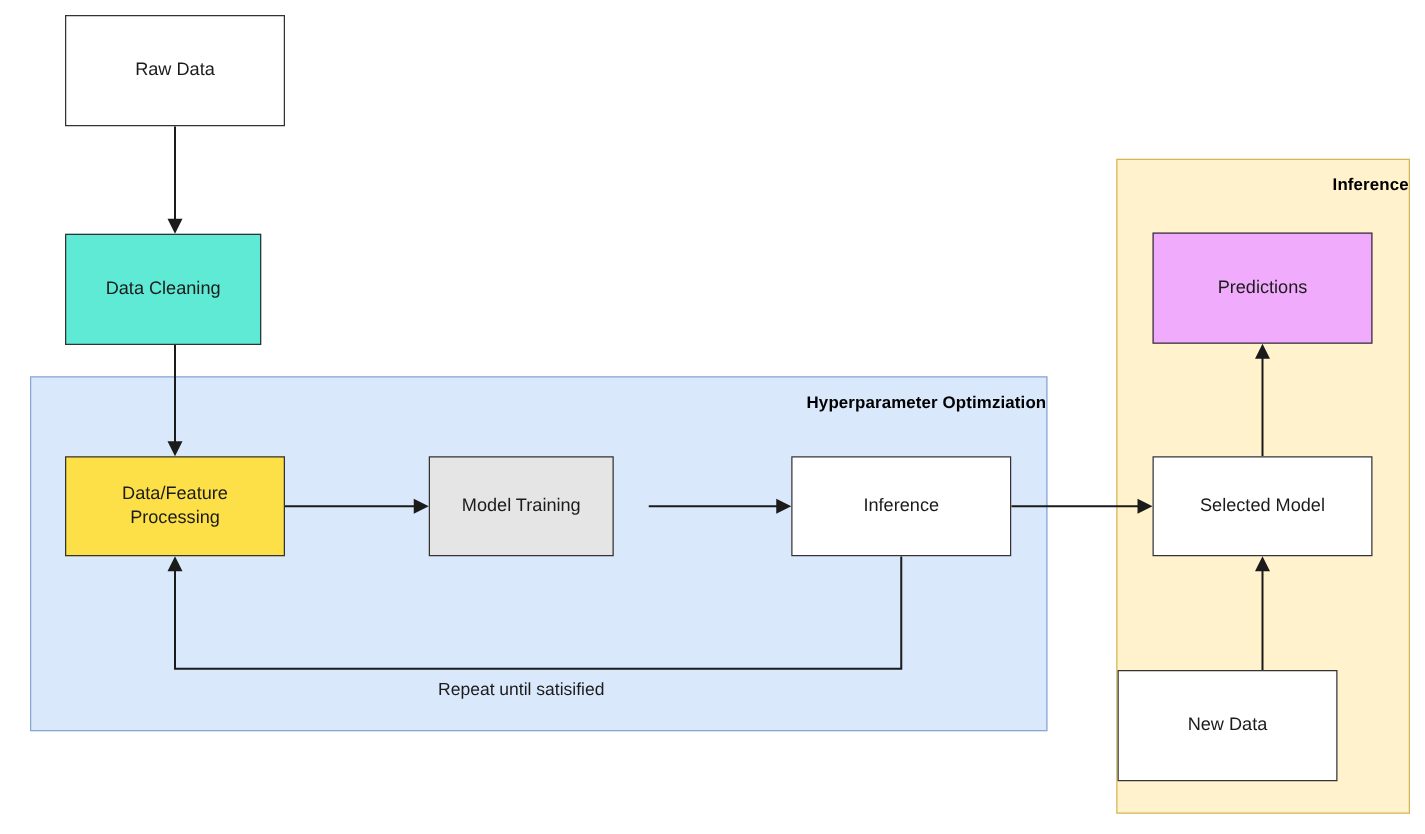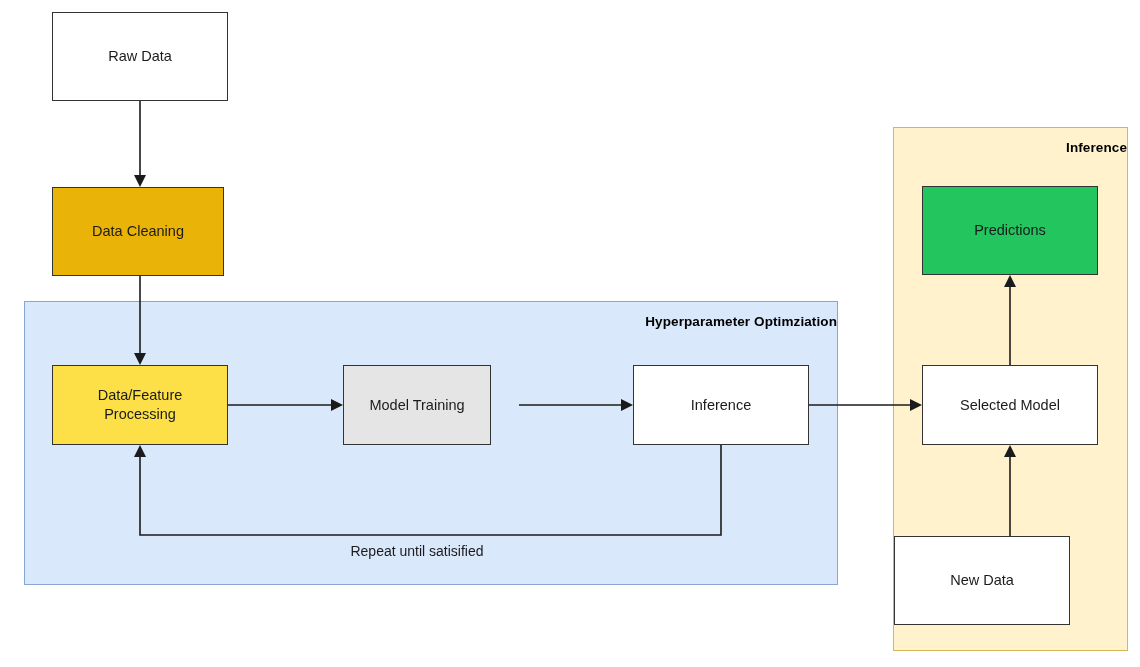"Data Cleaning" div.node { background: #eab308 -> #5eead4; width: 172px -> 157px }
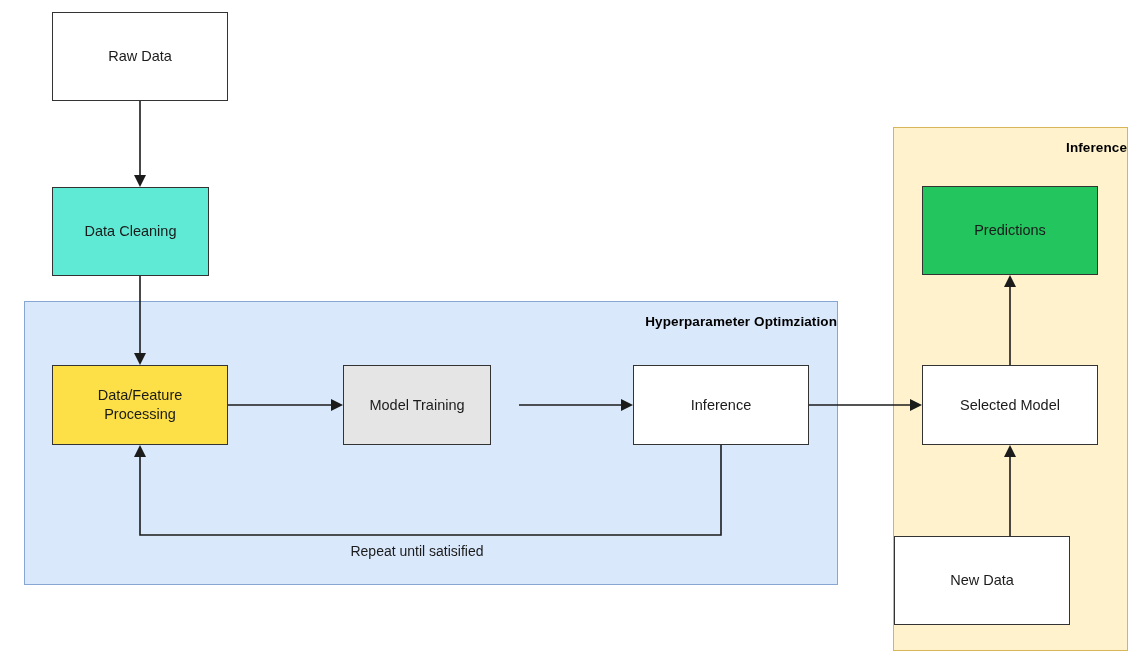"Predictions" div.node { background: #22c55e -> #f0abfc }
